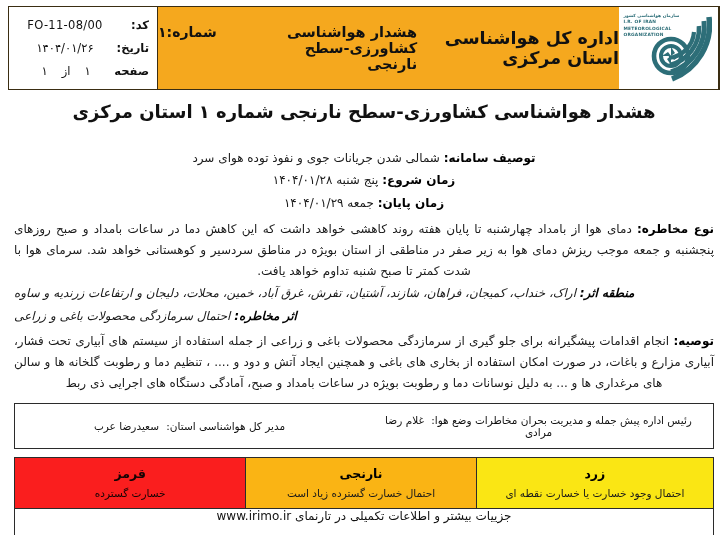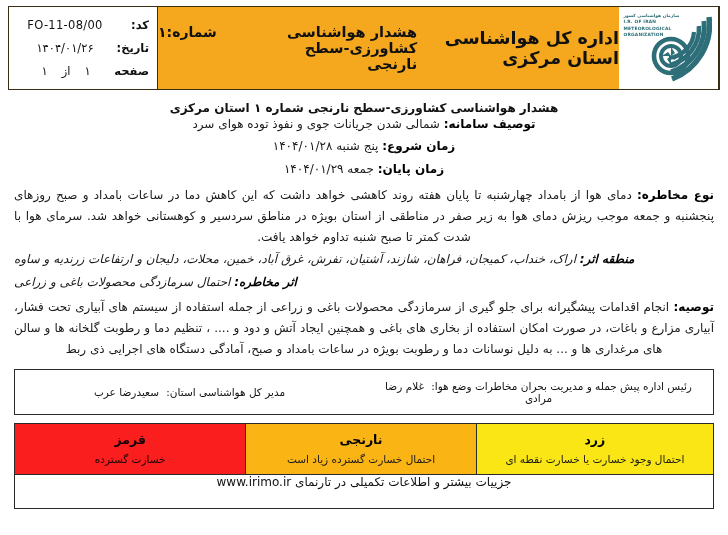"هشدار هواشناسی کشاورزی-سطح نارنجی شماره" .doc-title { font-size: 12px -> 18px; margin-bottom: 0 -> 27px }
